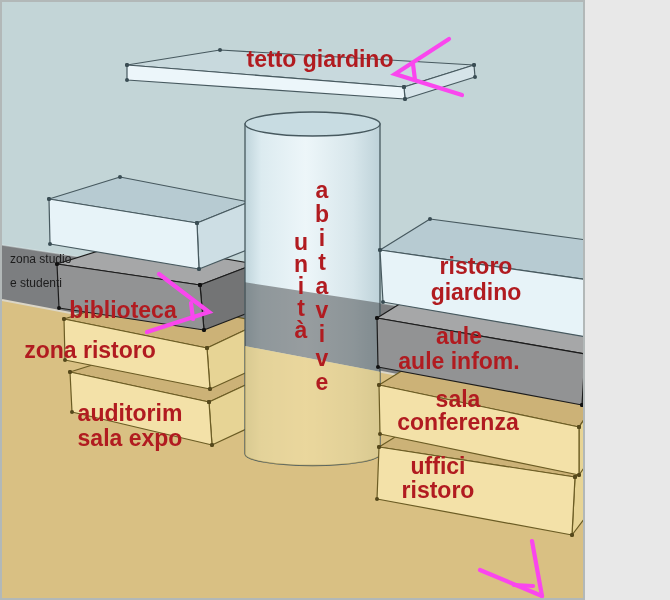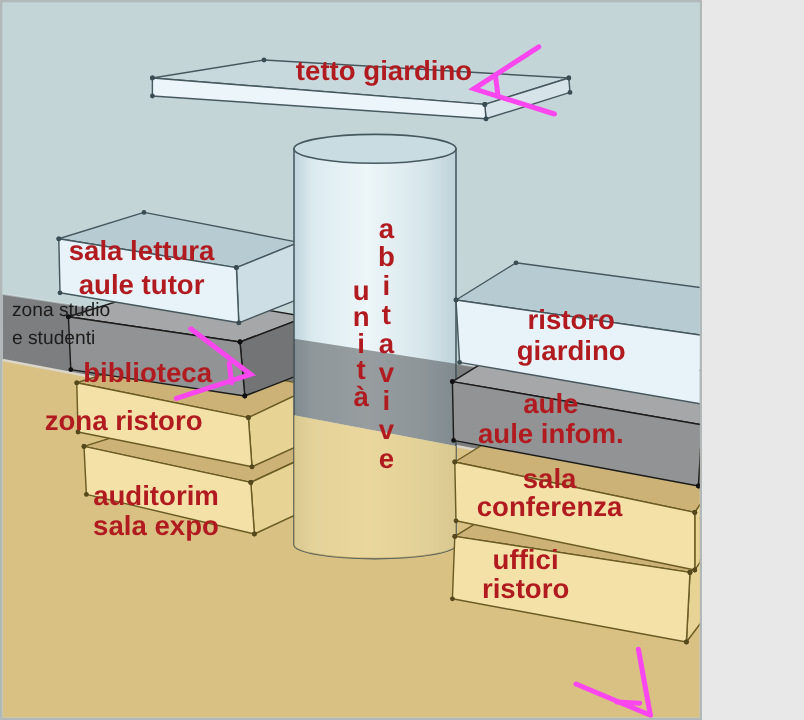"sala lettura" div.lbl { html: <div>sala lettura aule tutor</div> -> none }
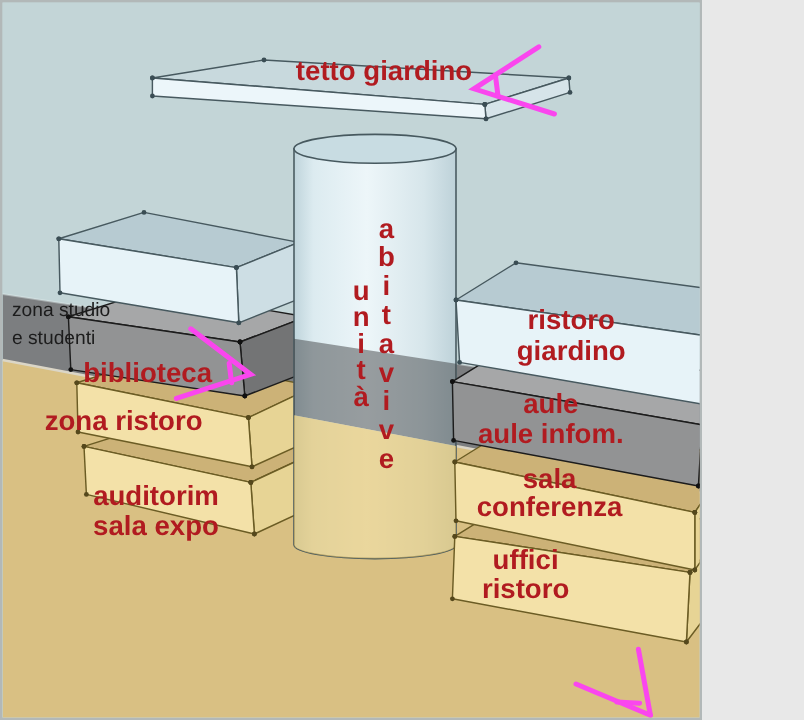"zona studio" .lbl.black { font-size: 16px -> 12px }
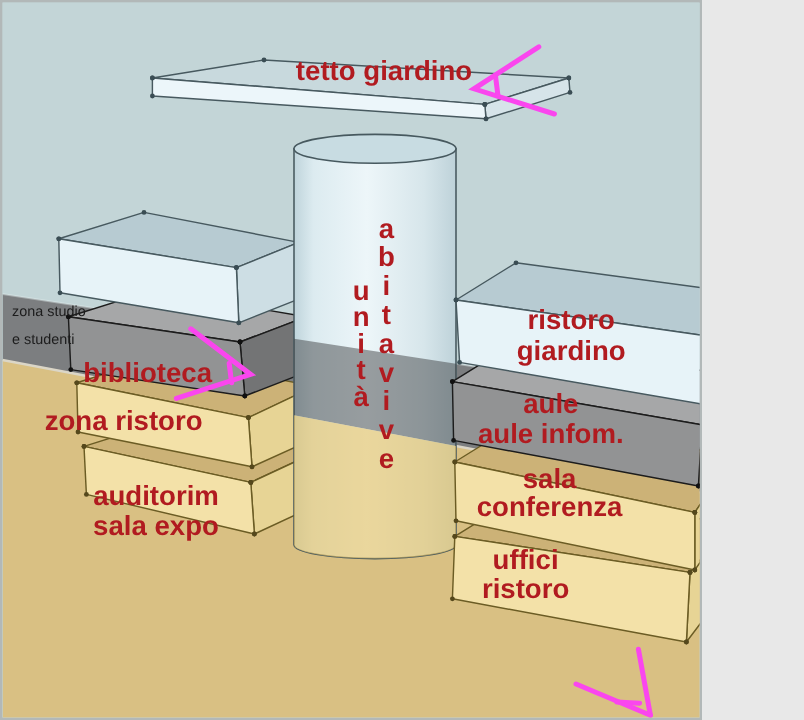"zona ristoro" div.lbl { left: 101px -> 88px }
